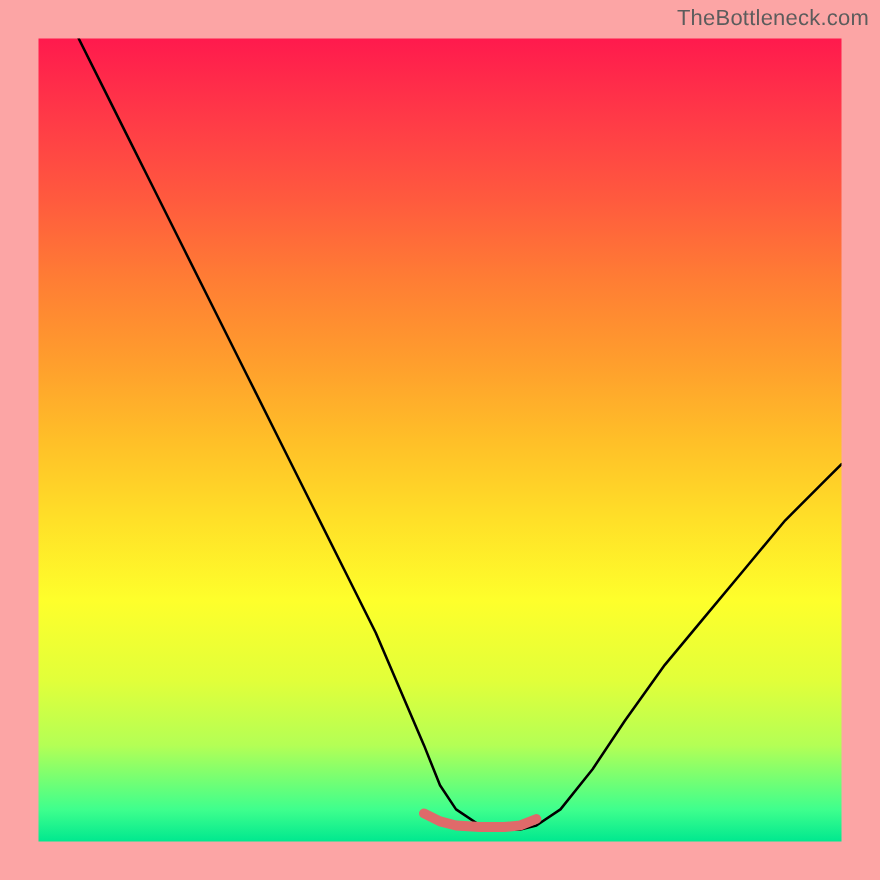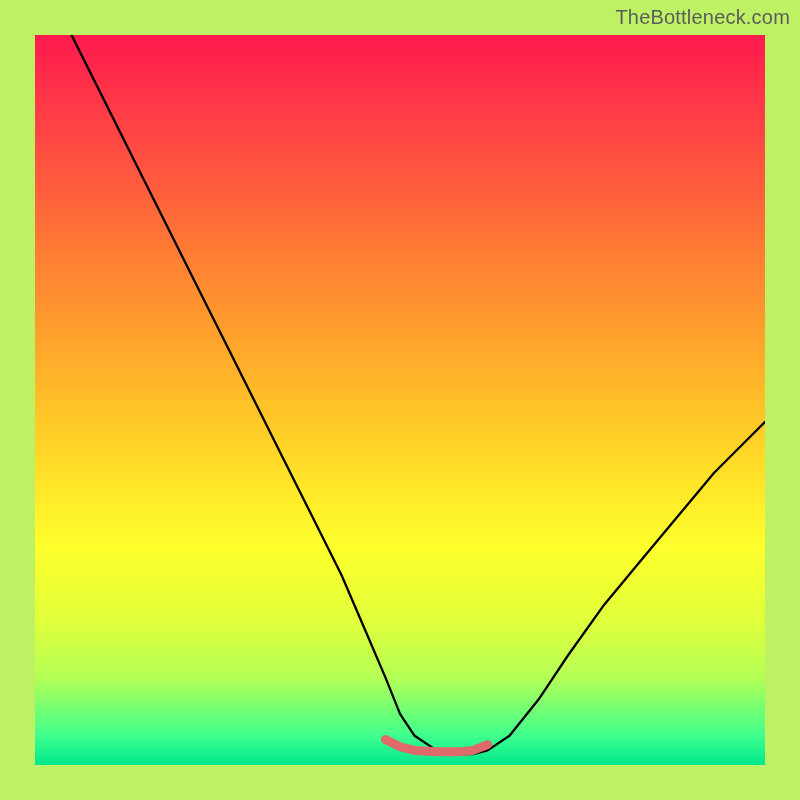"TheBottleneck.com" .frame { background: #bef264 -> #fca5a5 }
